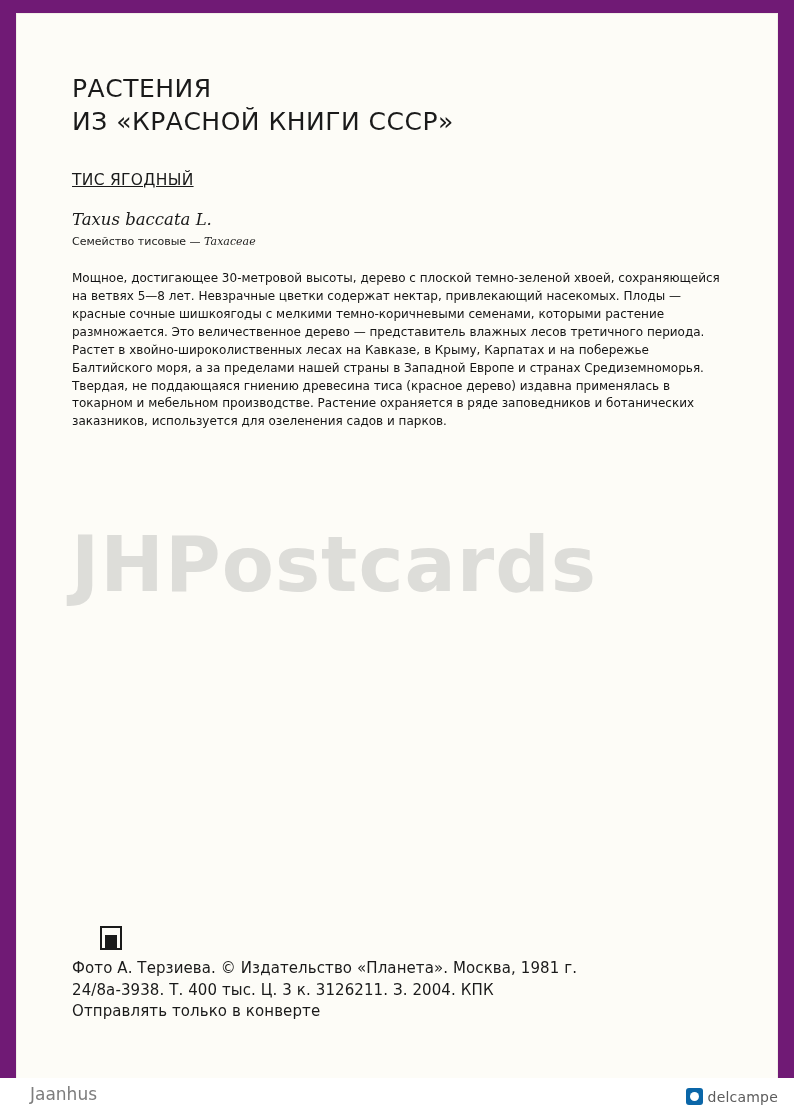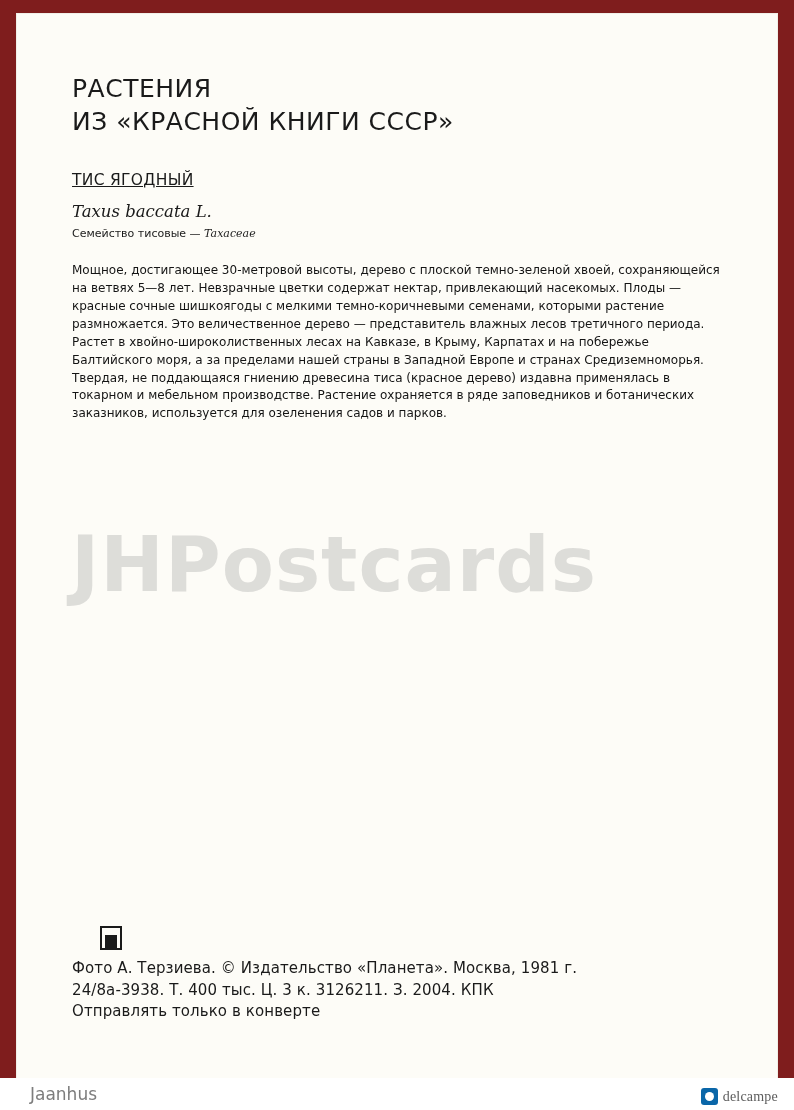"РАСТЕНИЯ" .scan { background: #7f1d1d -> #701a75 }
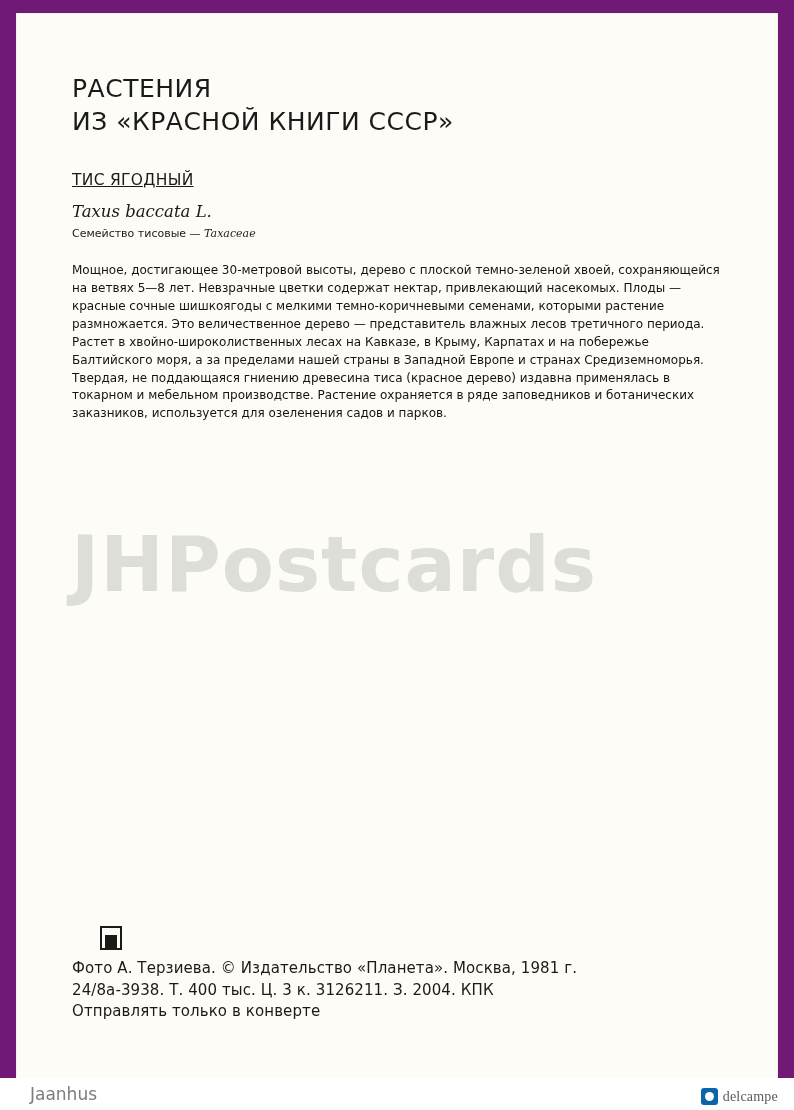"Taxus baccata L." .species-latin { margin-top: 8px -> 16px }
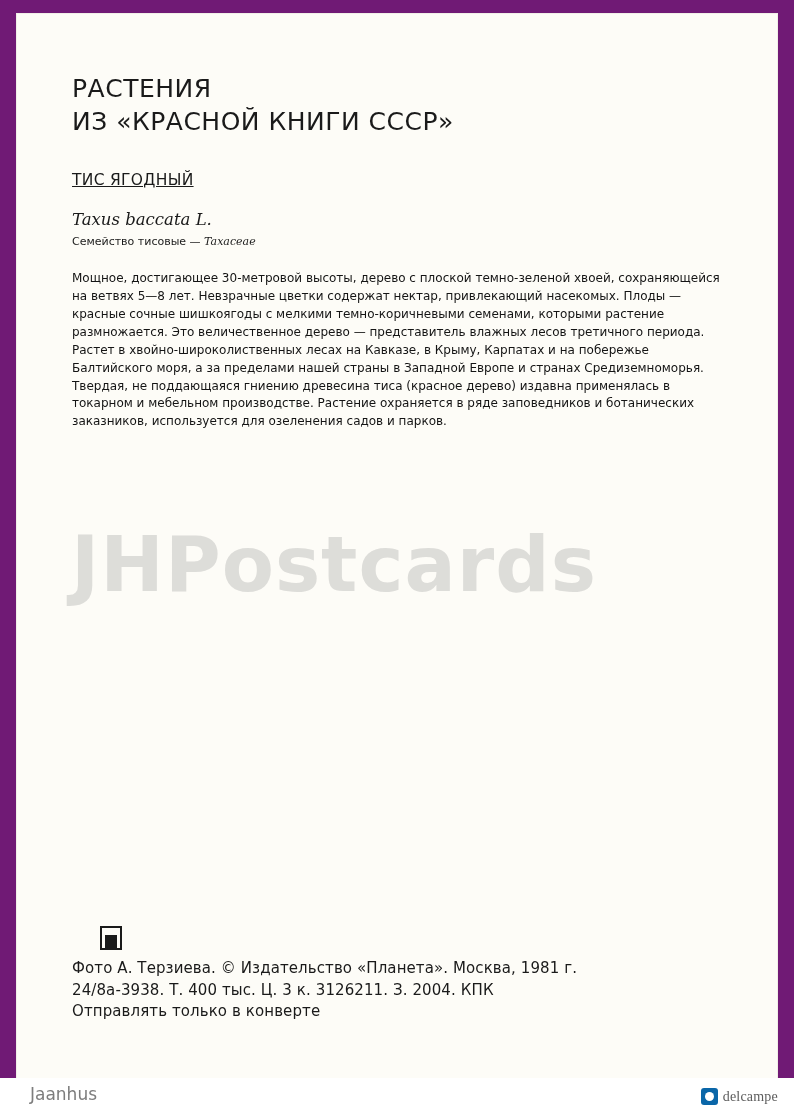"delcampe" .delcampe-text { font-family: Liberation Serif, serif -> none }
